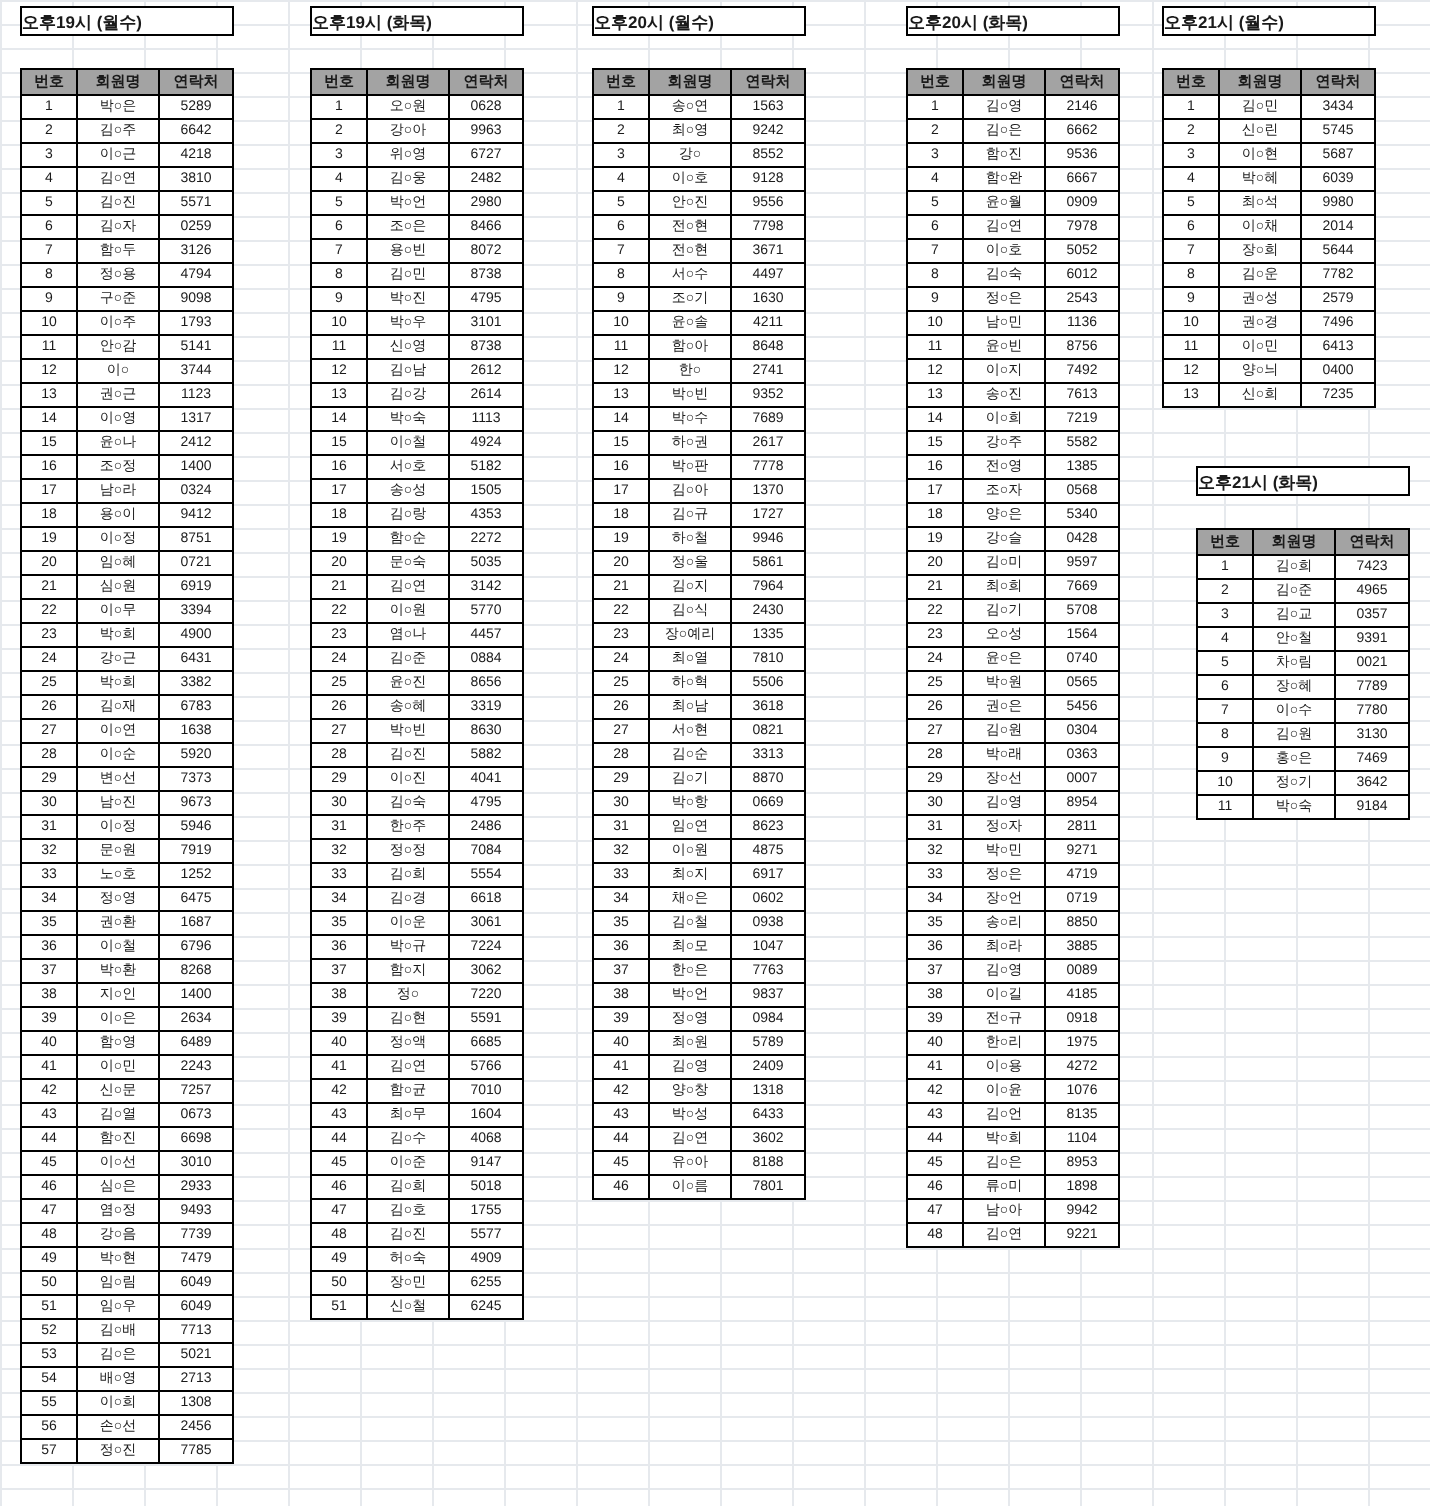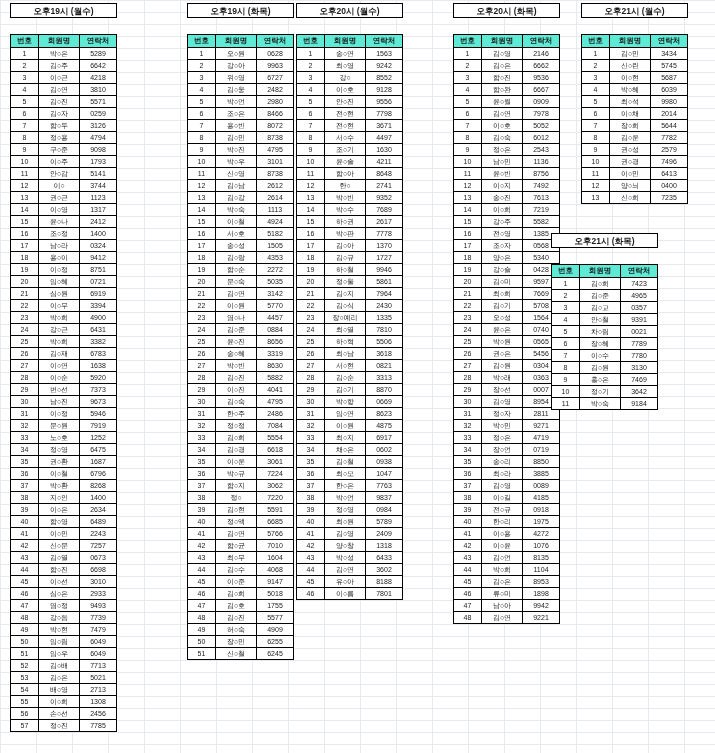"오후19시 (월수)" .ttitle { text-align: center -> left }
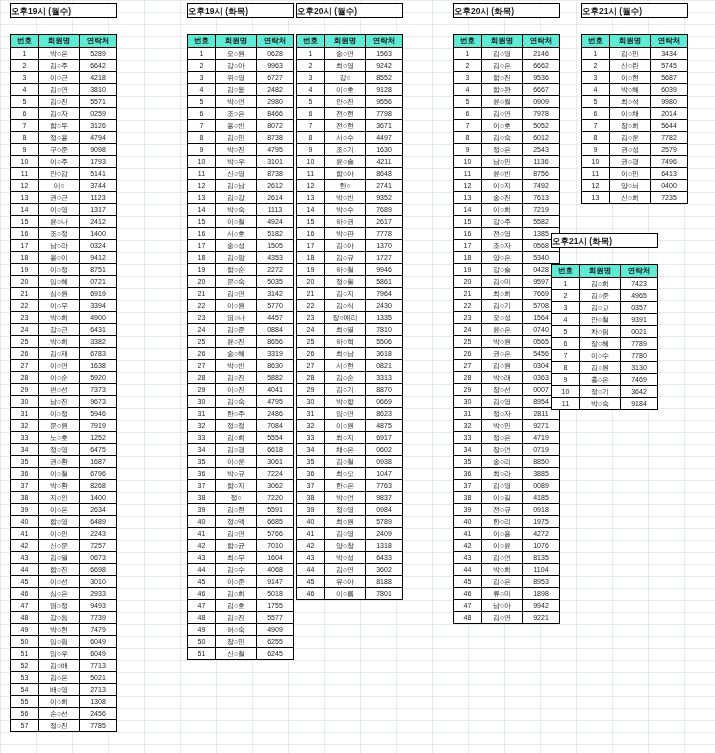"오후19시 (화목)" div.tgroup { margin-left: 32px -> none }
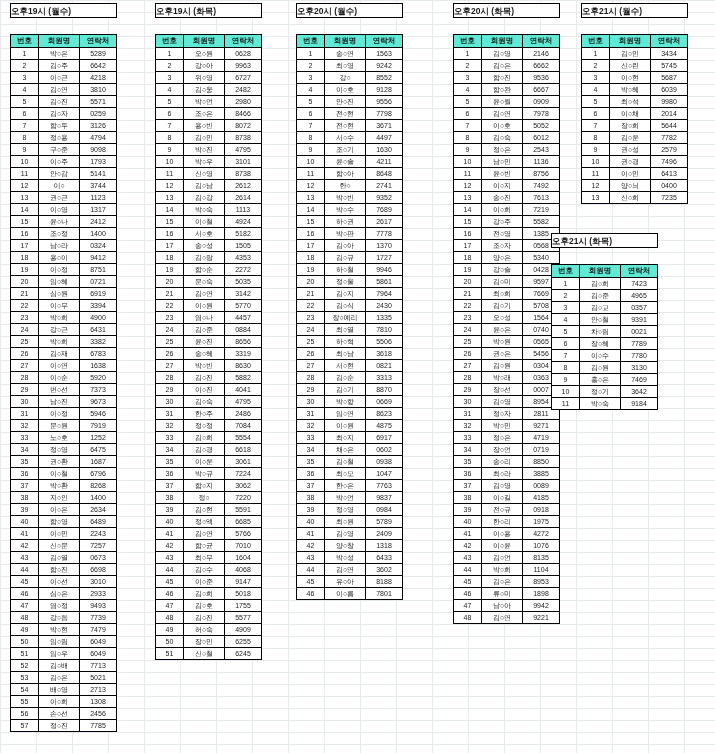"번호" .th { background: #5eead4 -> #a3a3a3 }
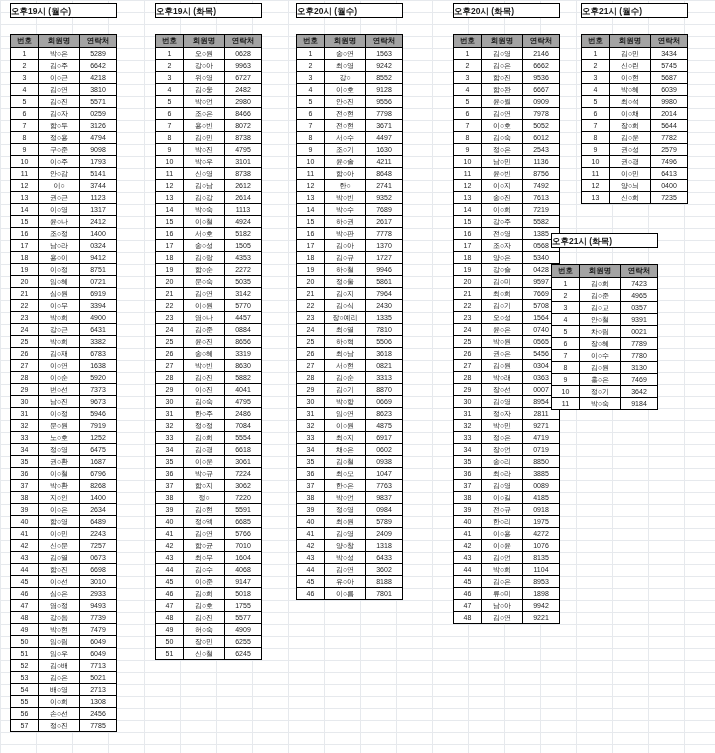"오후21시 (화목)" div.tgroup { left: 551px -> 598px }
